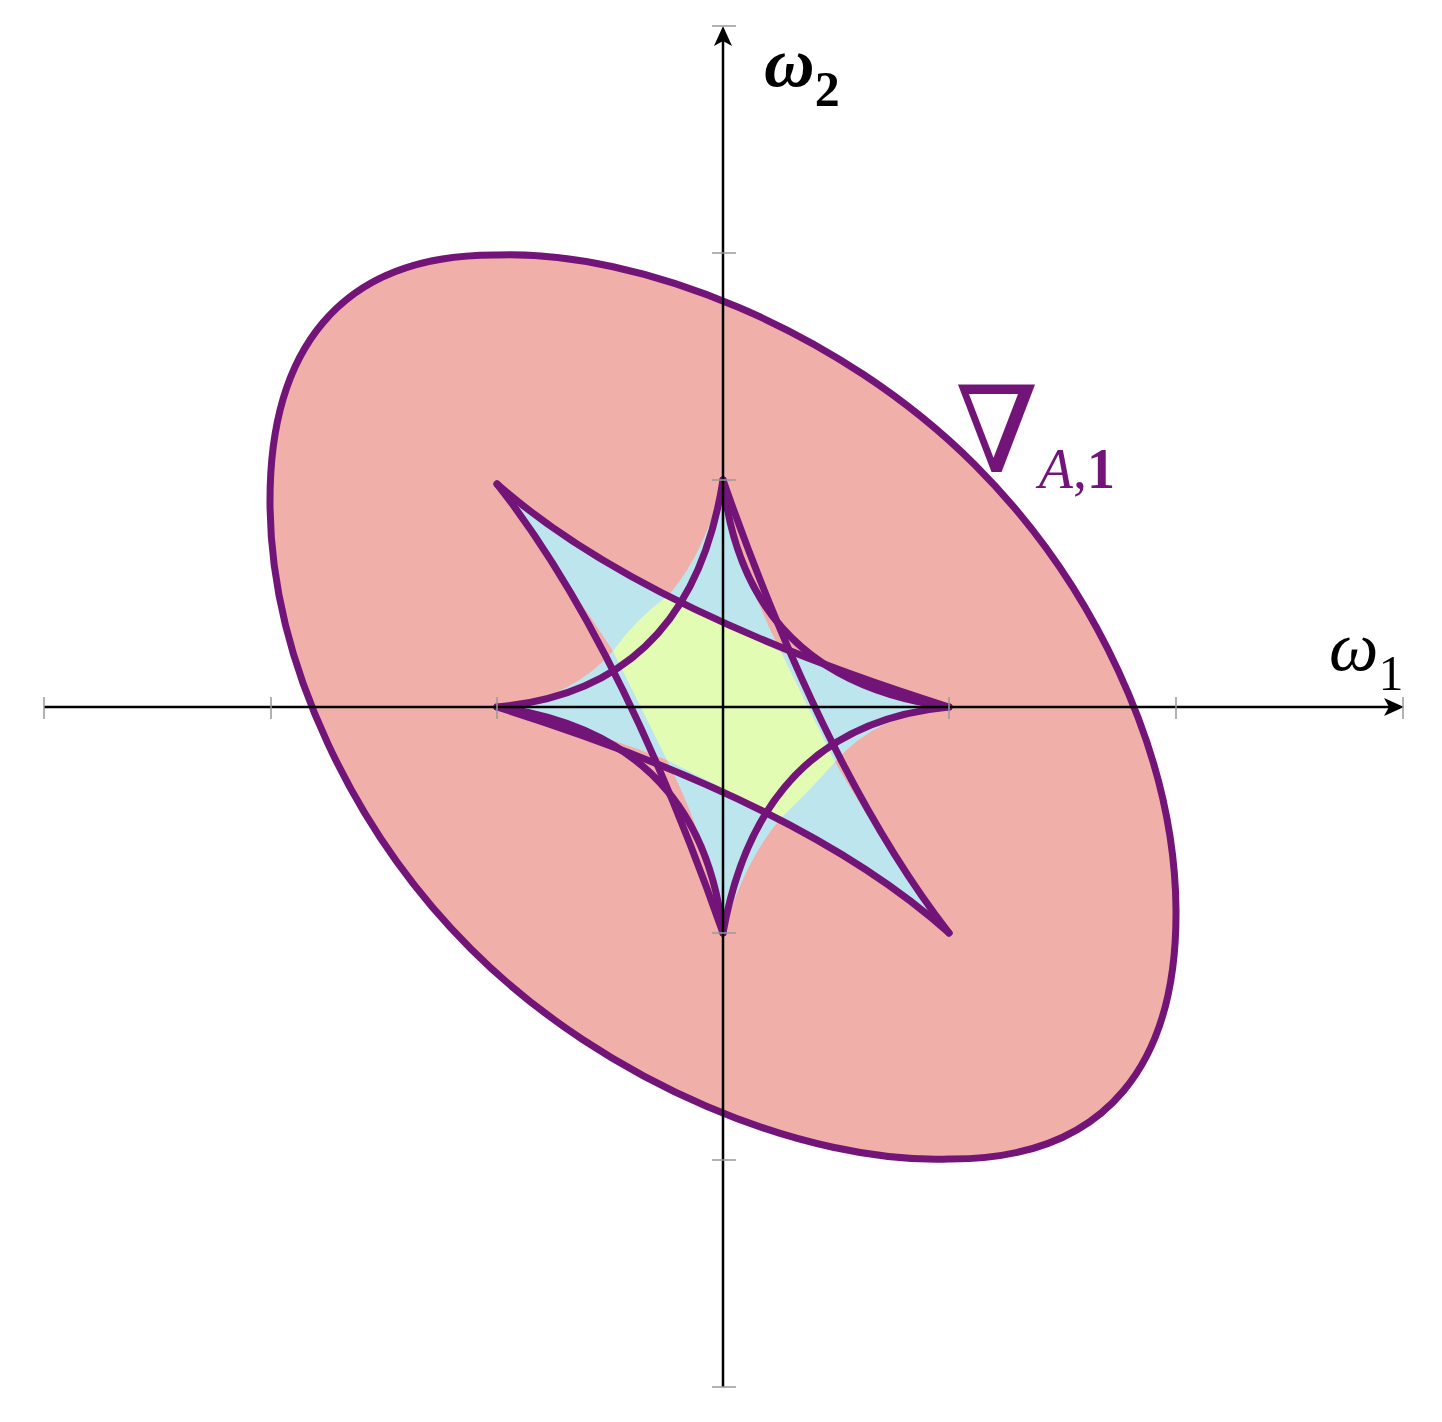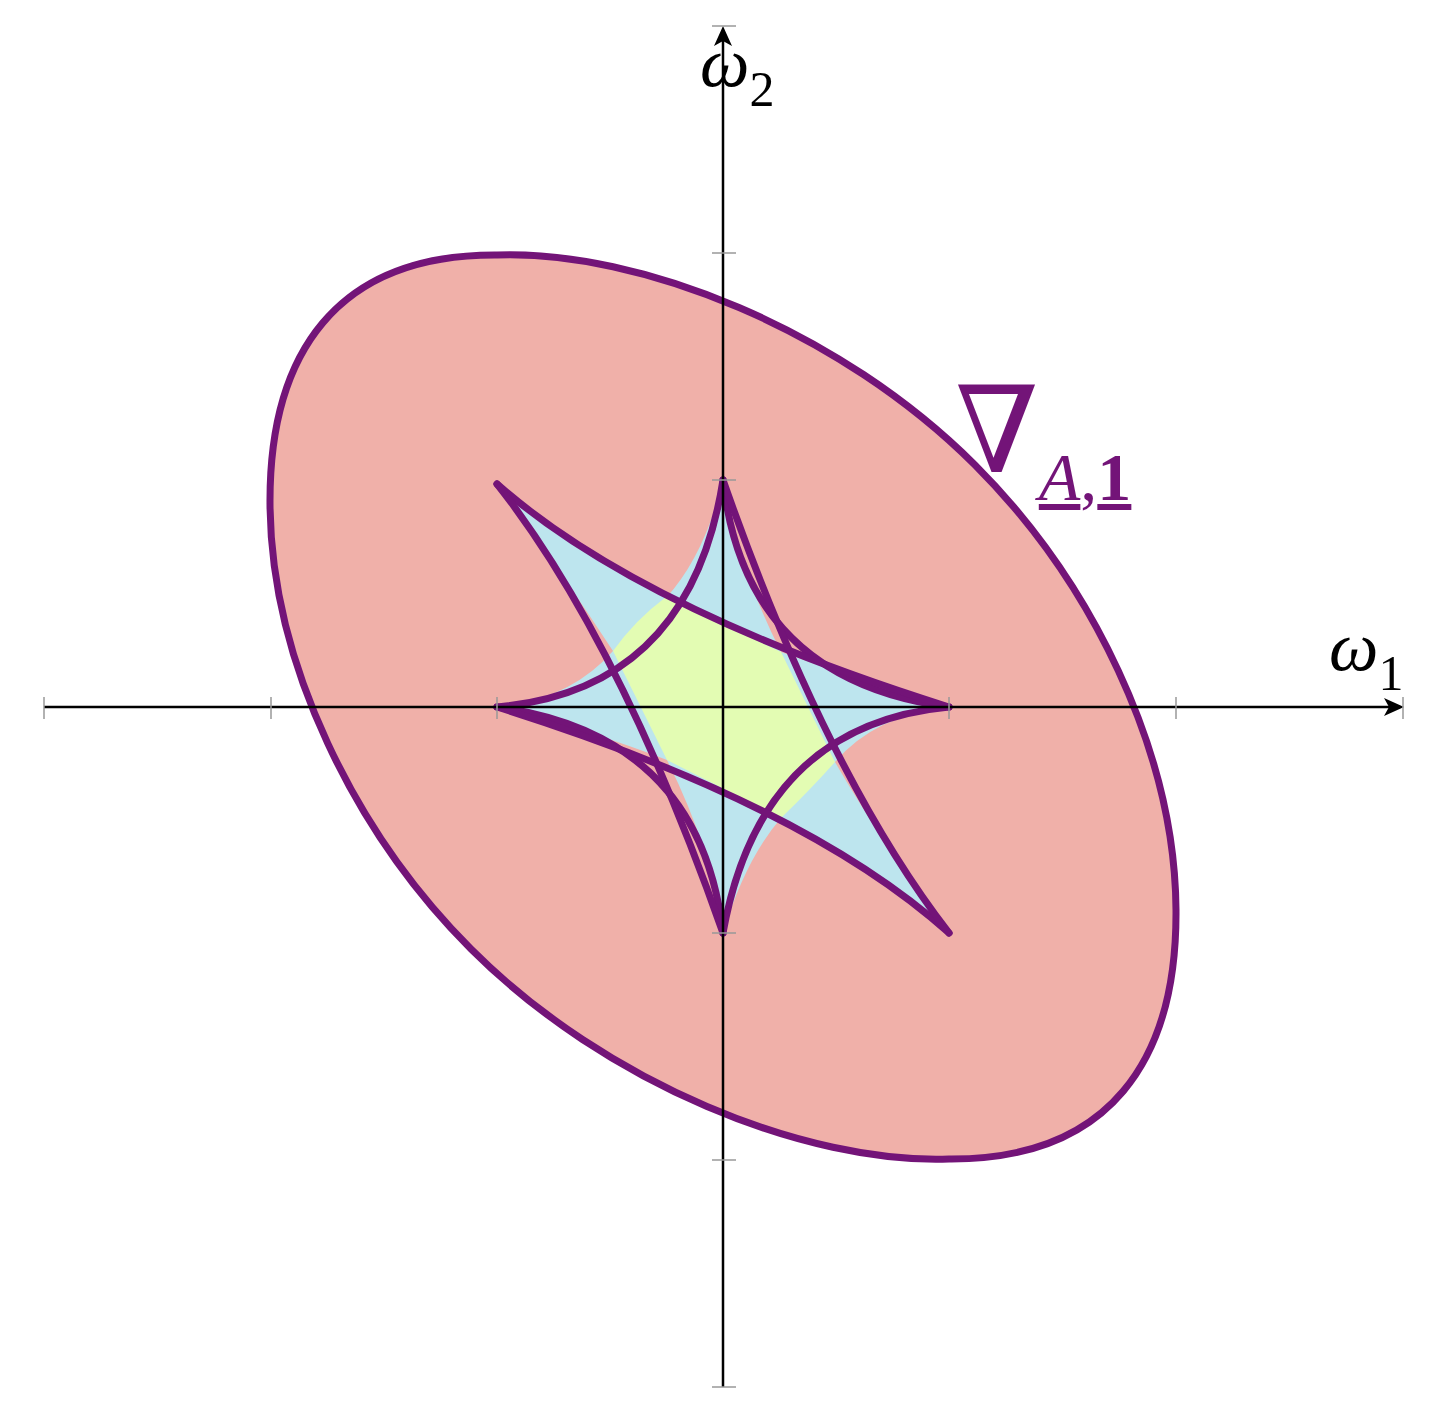"ω2" div.lbl { font-weight: none -> bold; left: 700px -> 764px }
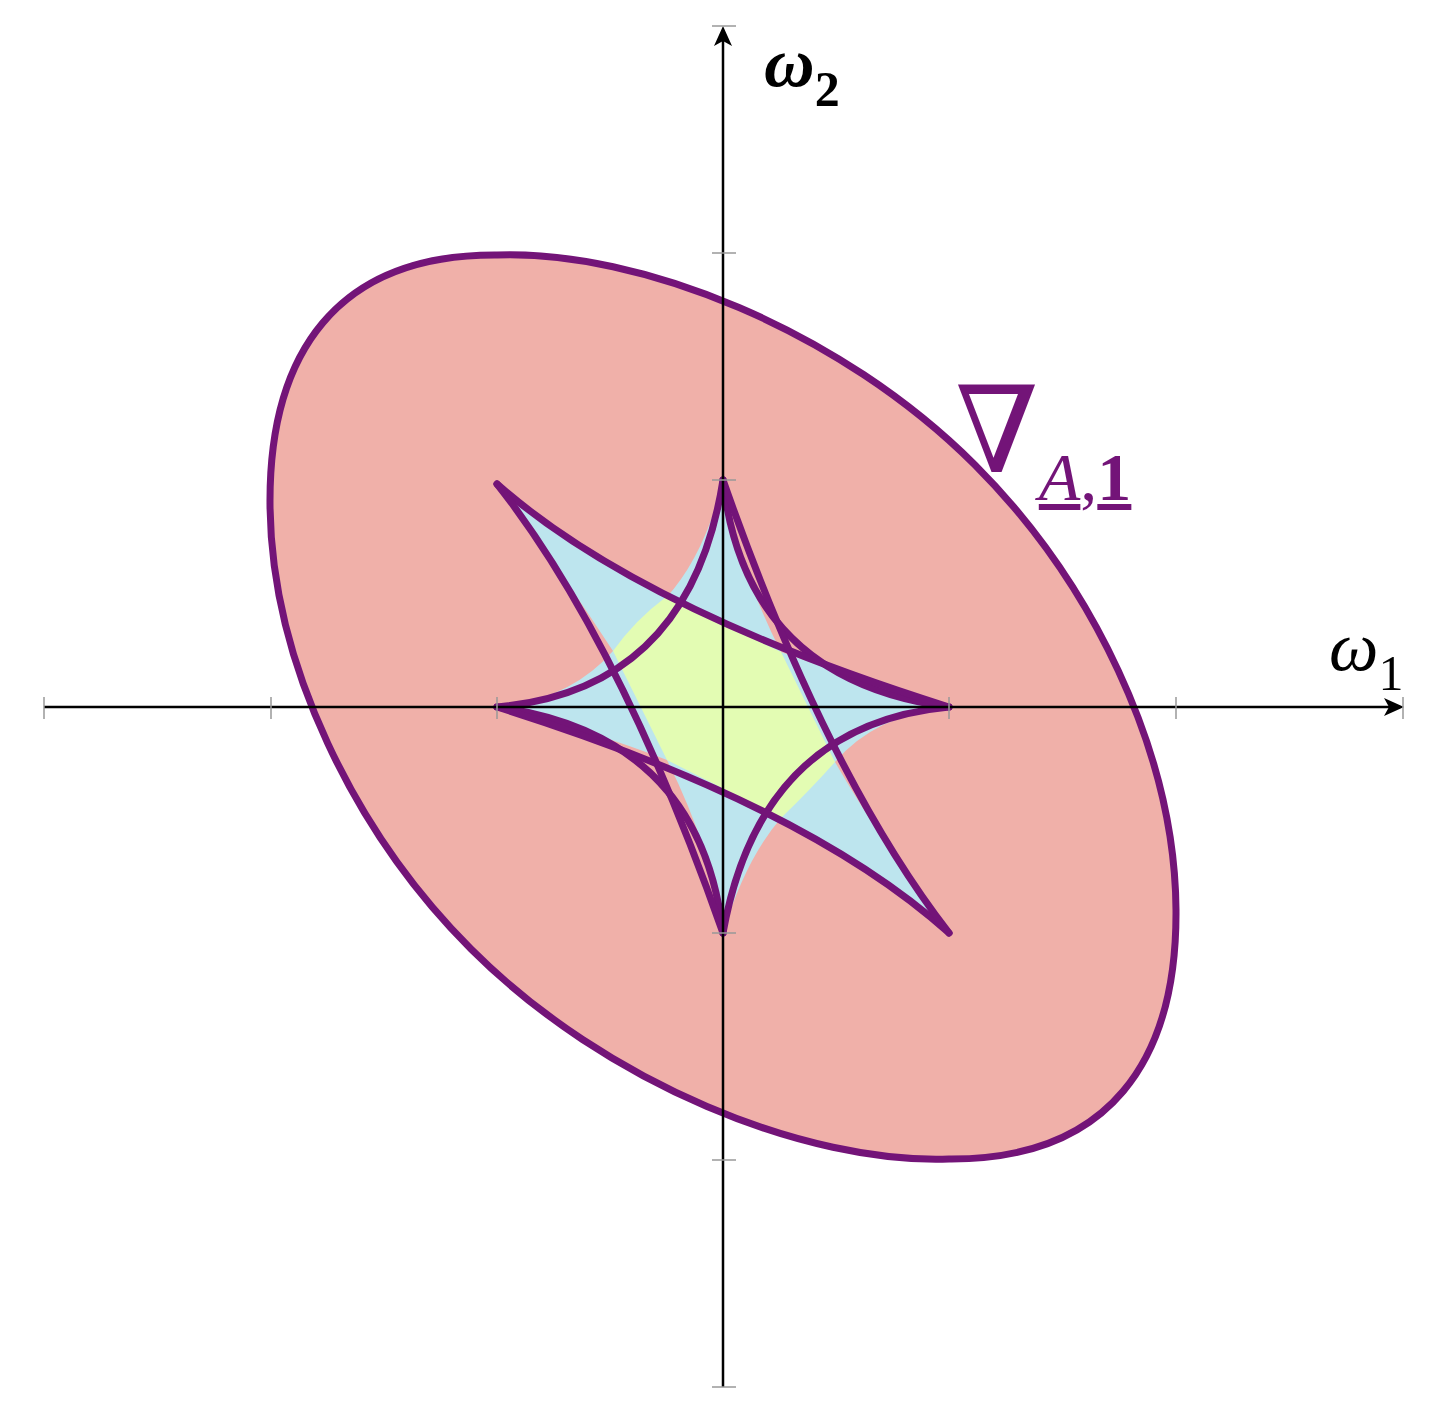"A,1" .nsub { font-size: 68px -> 56px; text-decoration: underline -> none; top: 28px -> 16px }
